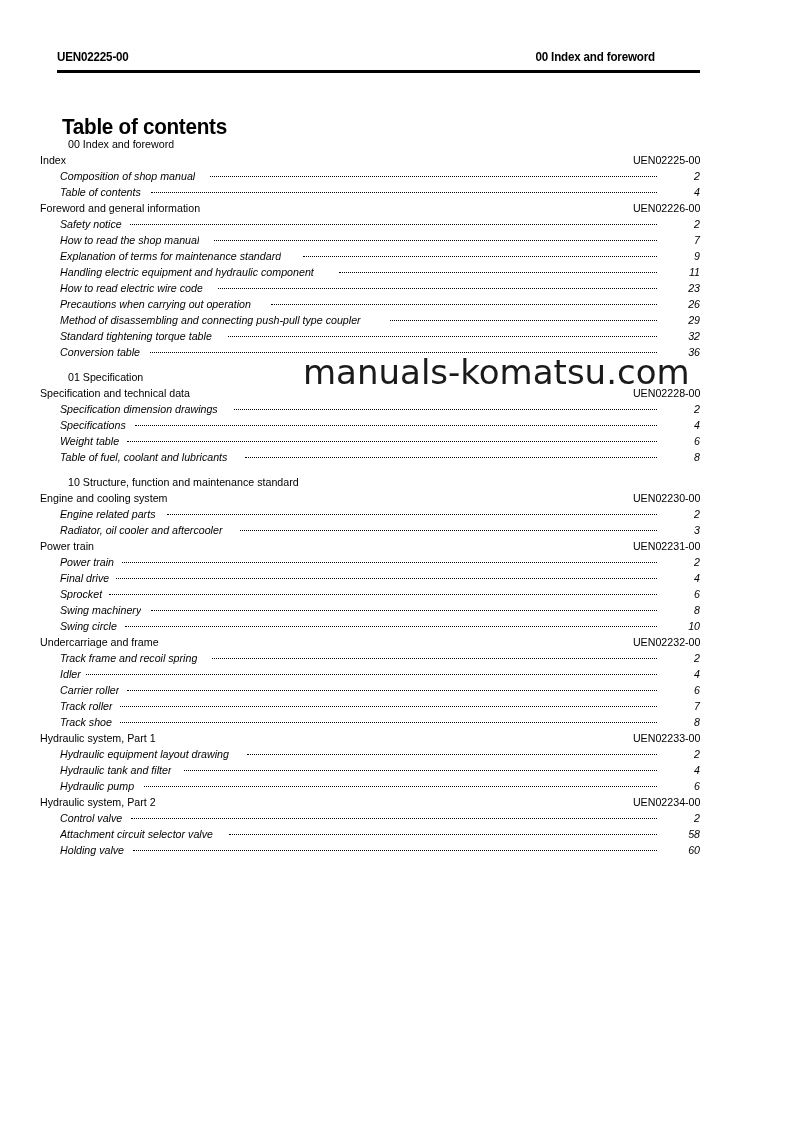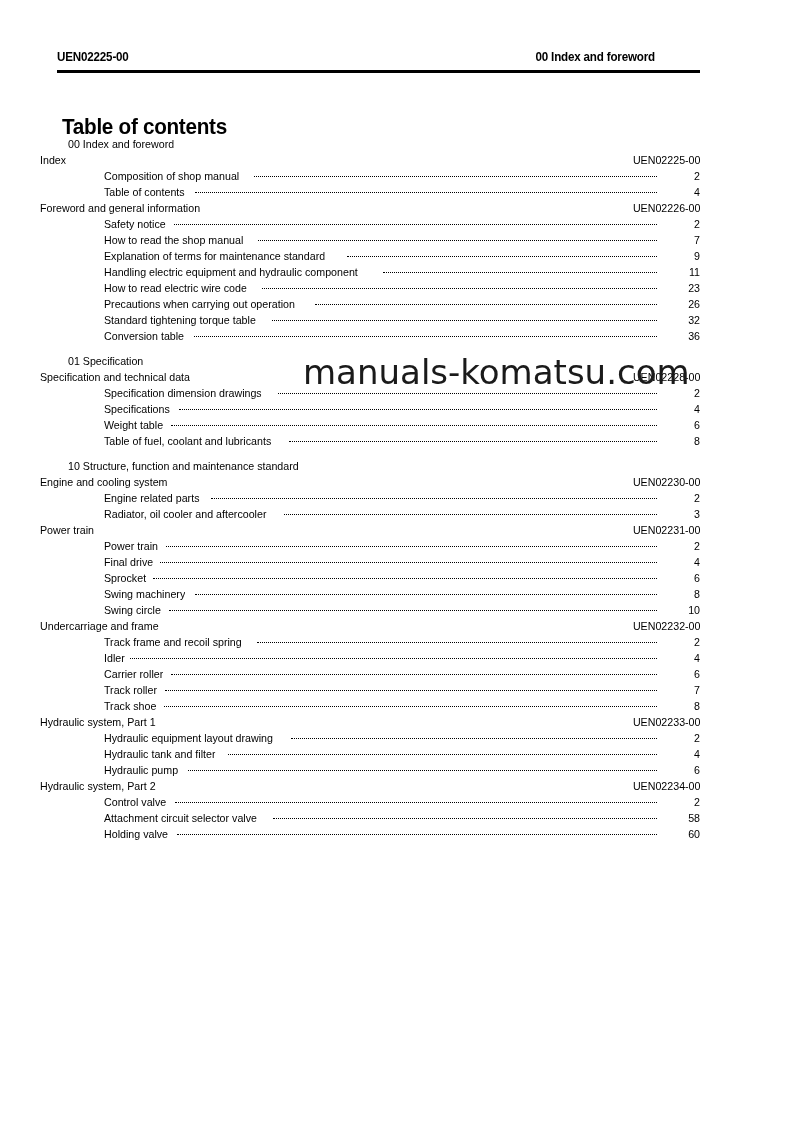"Composition of shop manual" .lvl-item { font-style: none -> italic; padding-left: 104px -> 60px }
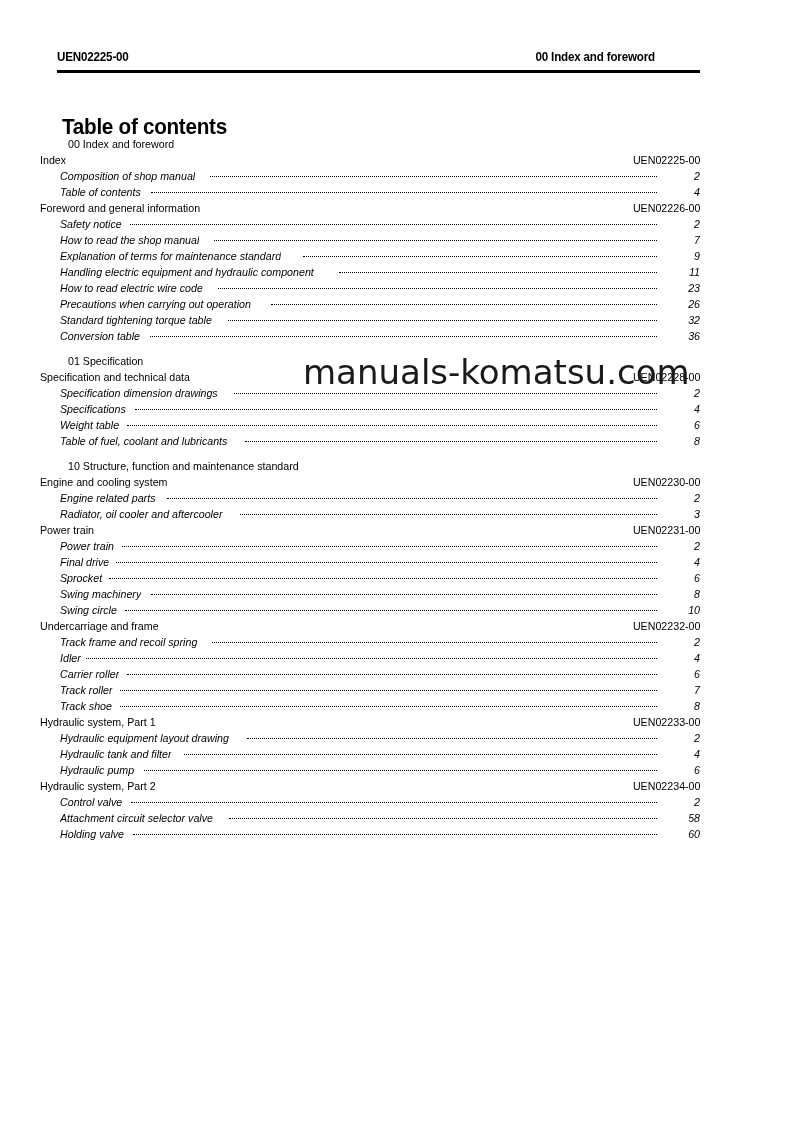"Method of disassembling and connecting" div.row { html: none -> <div> <span>Method of disassembling and connecting push-pull type coupler</span> <span></span> <span>29</span> </div> }
